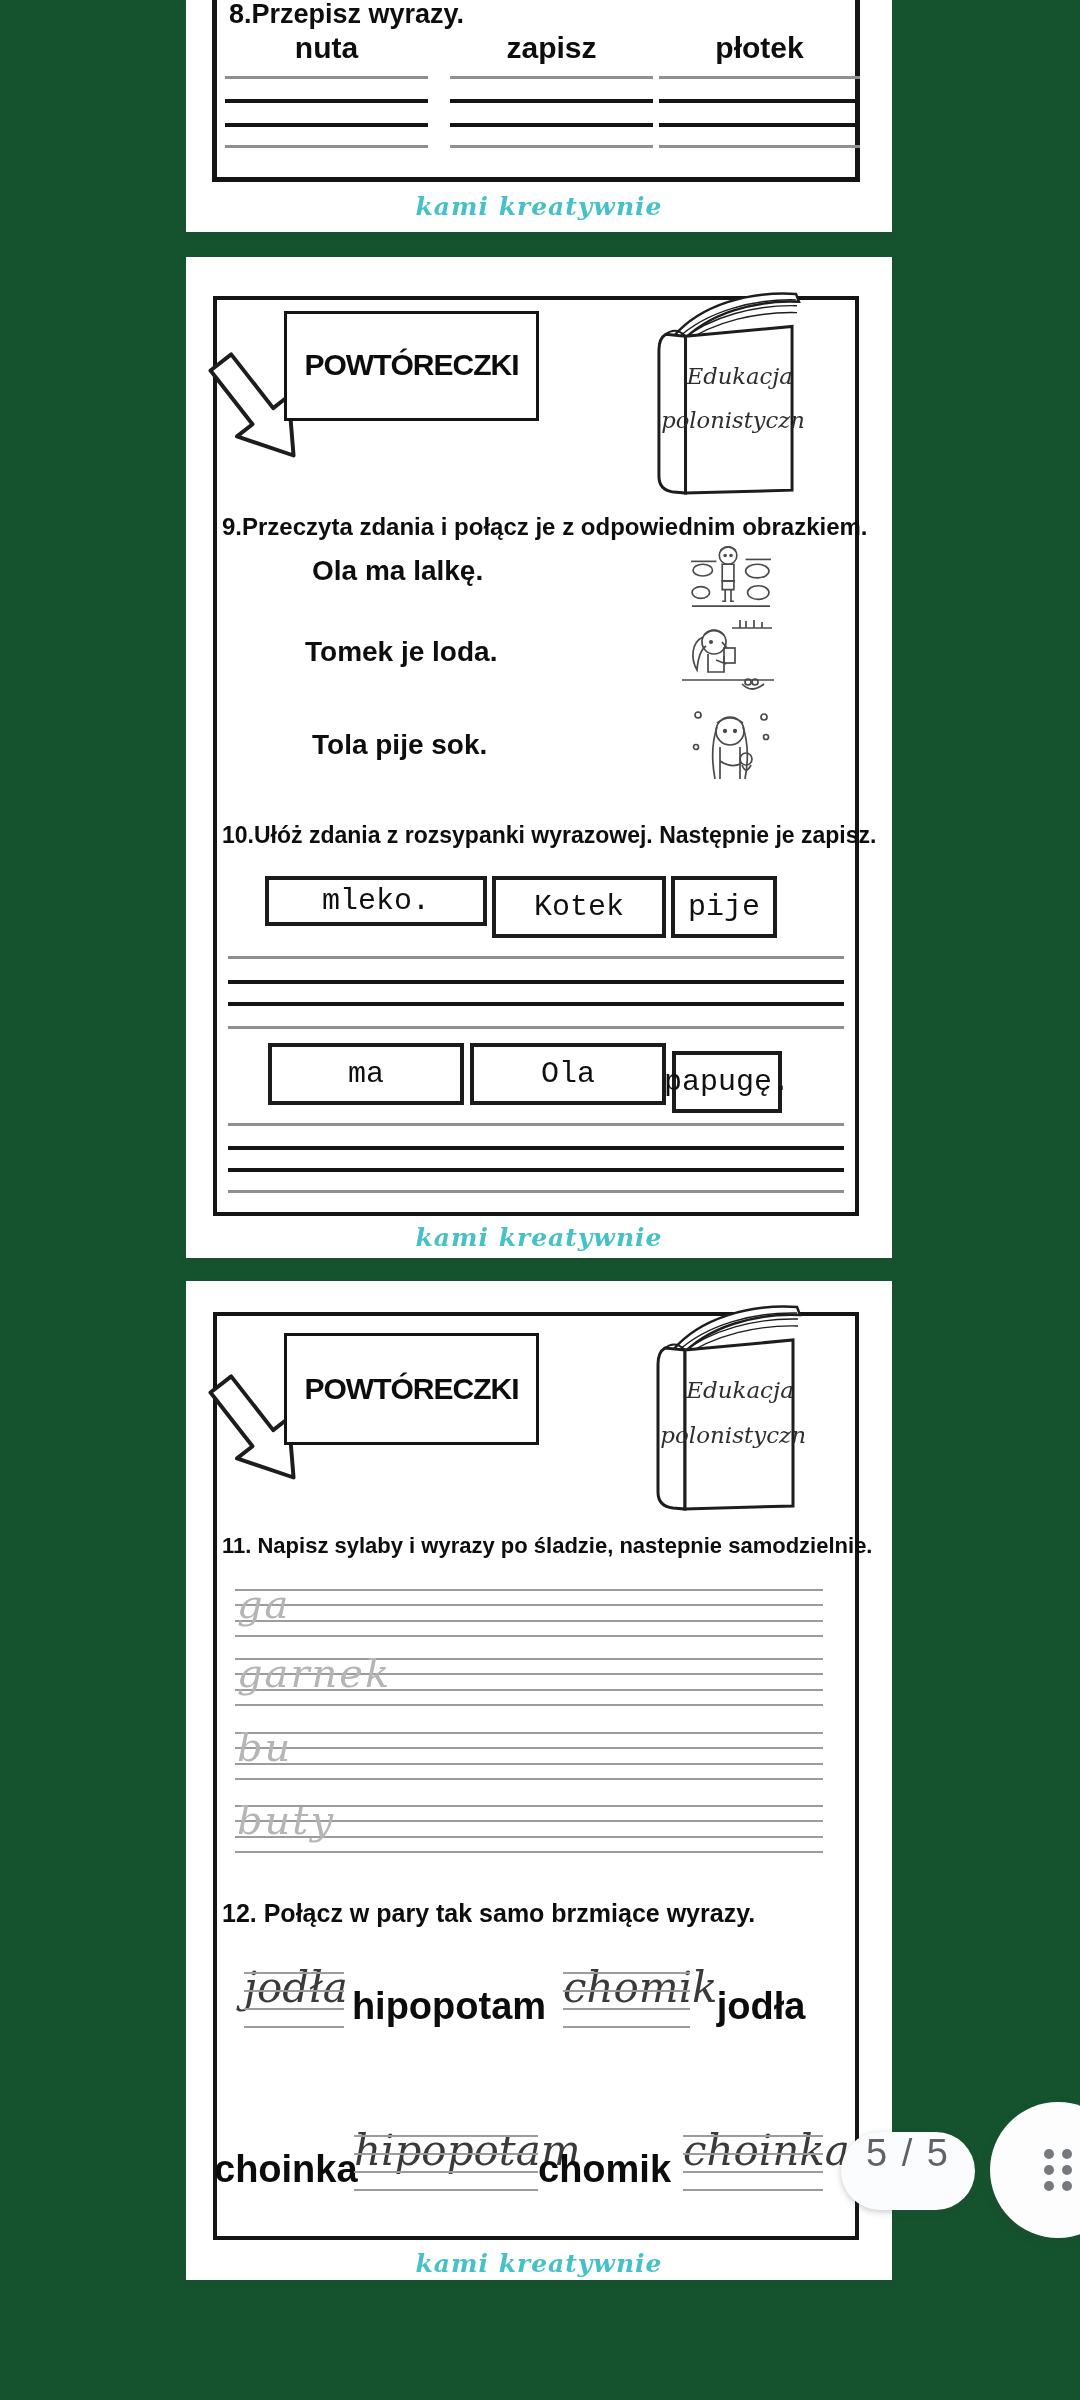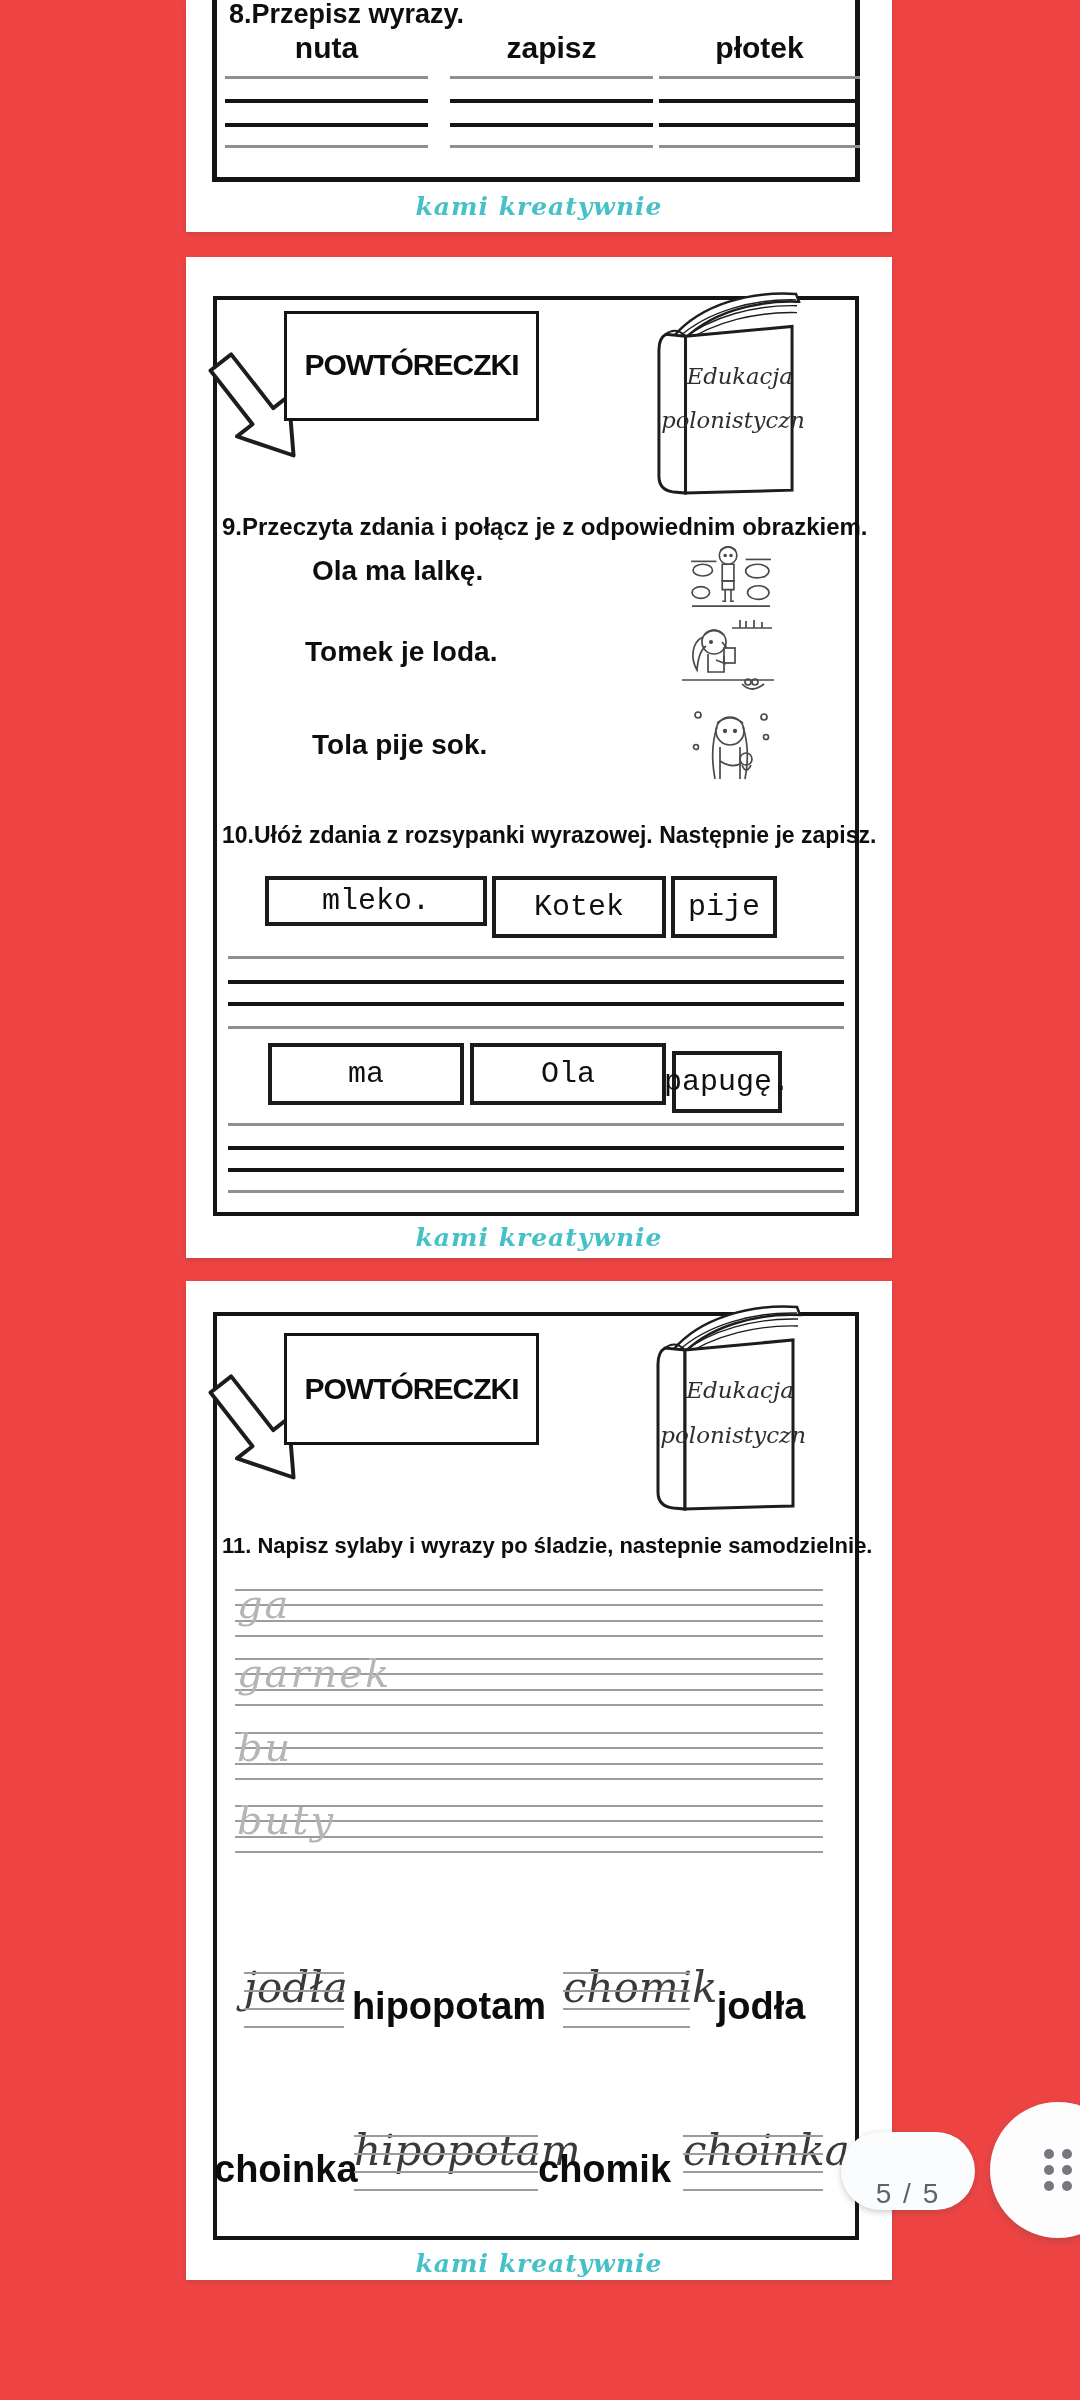"8.Przepisz wyrazy." #screen { background: #ef4444 -> #14532d }
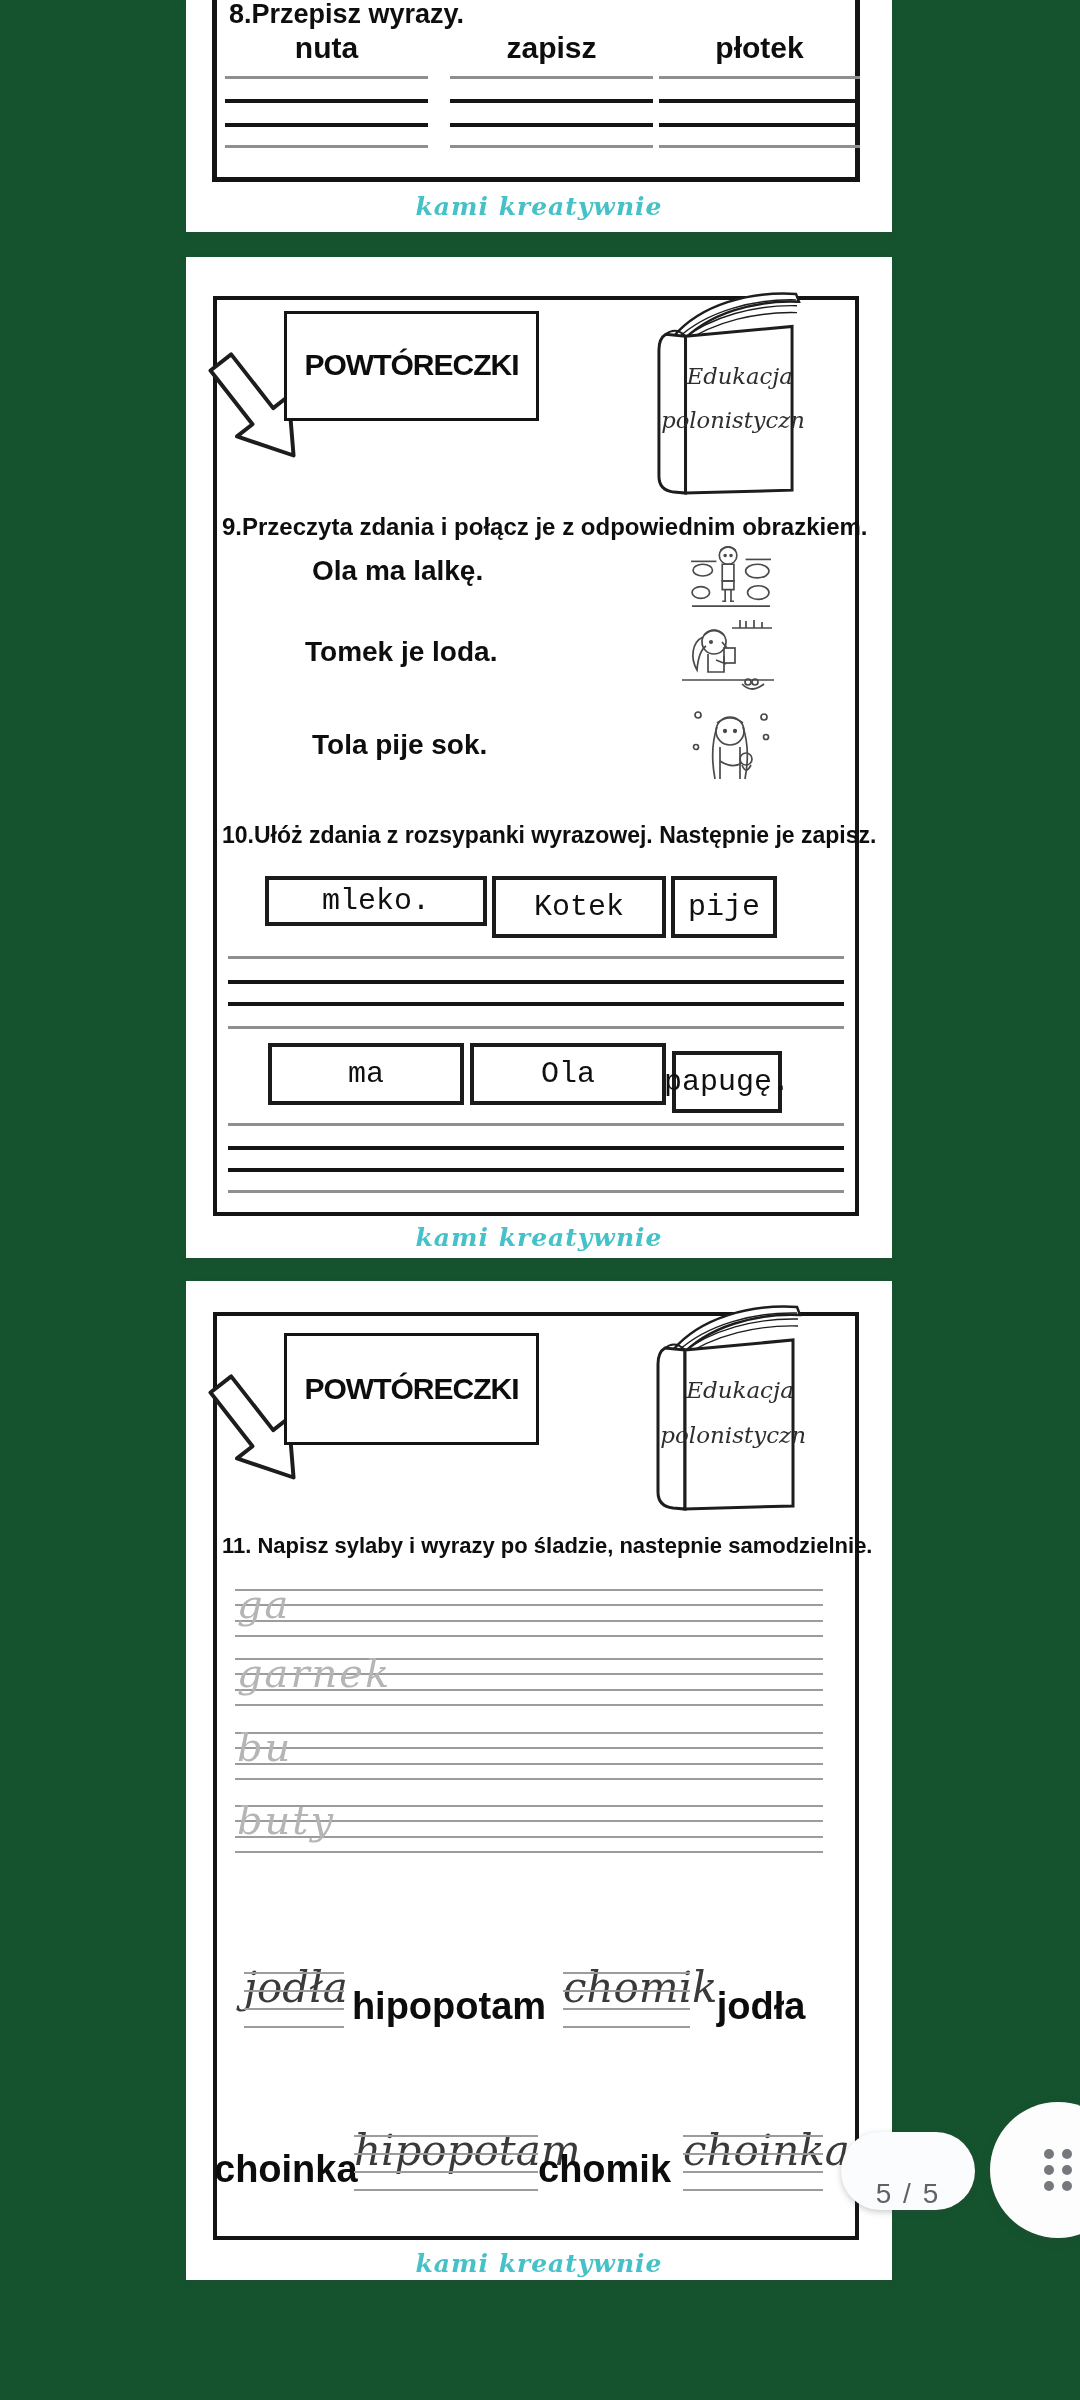"12. Połącz w pary tak" div.extitle { html: none -> <div>12. Połącz w pary tak samo brzmiące wyrazy.</div> }
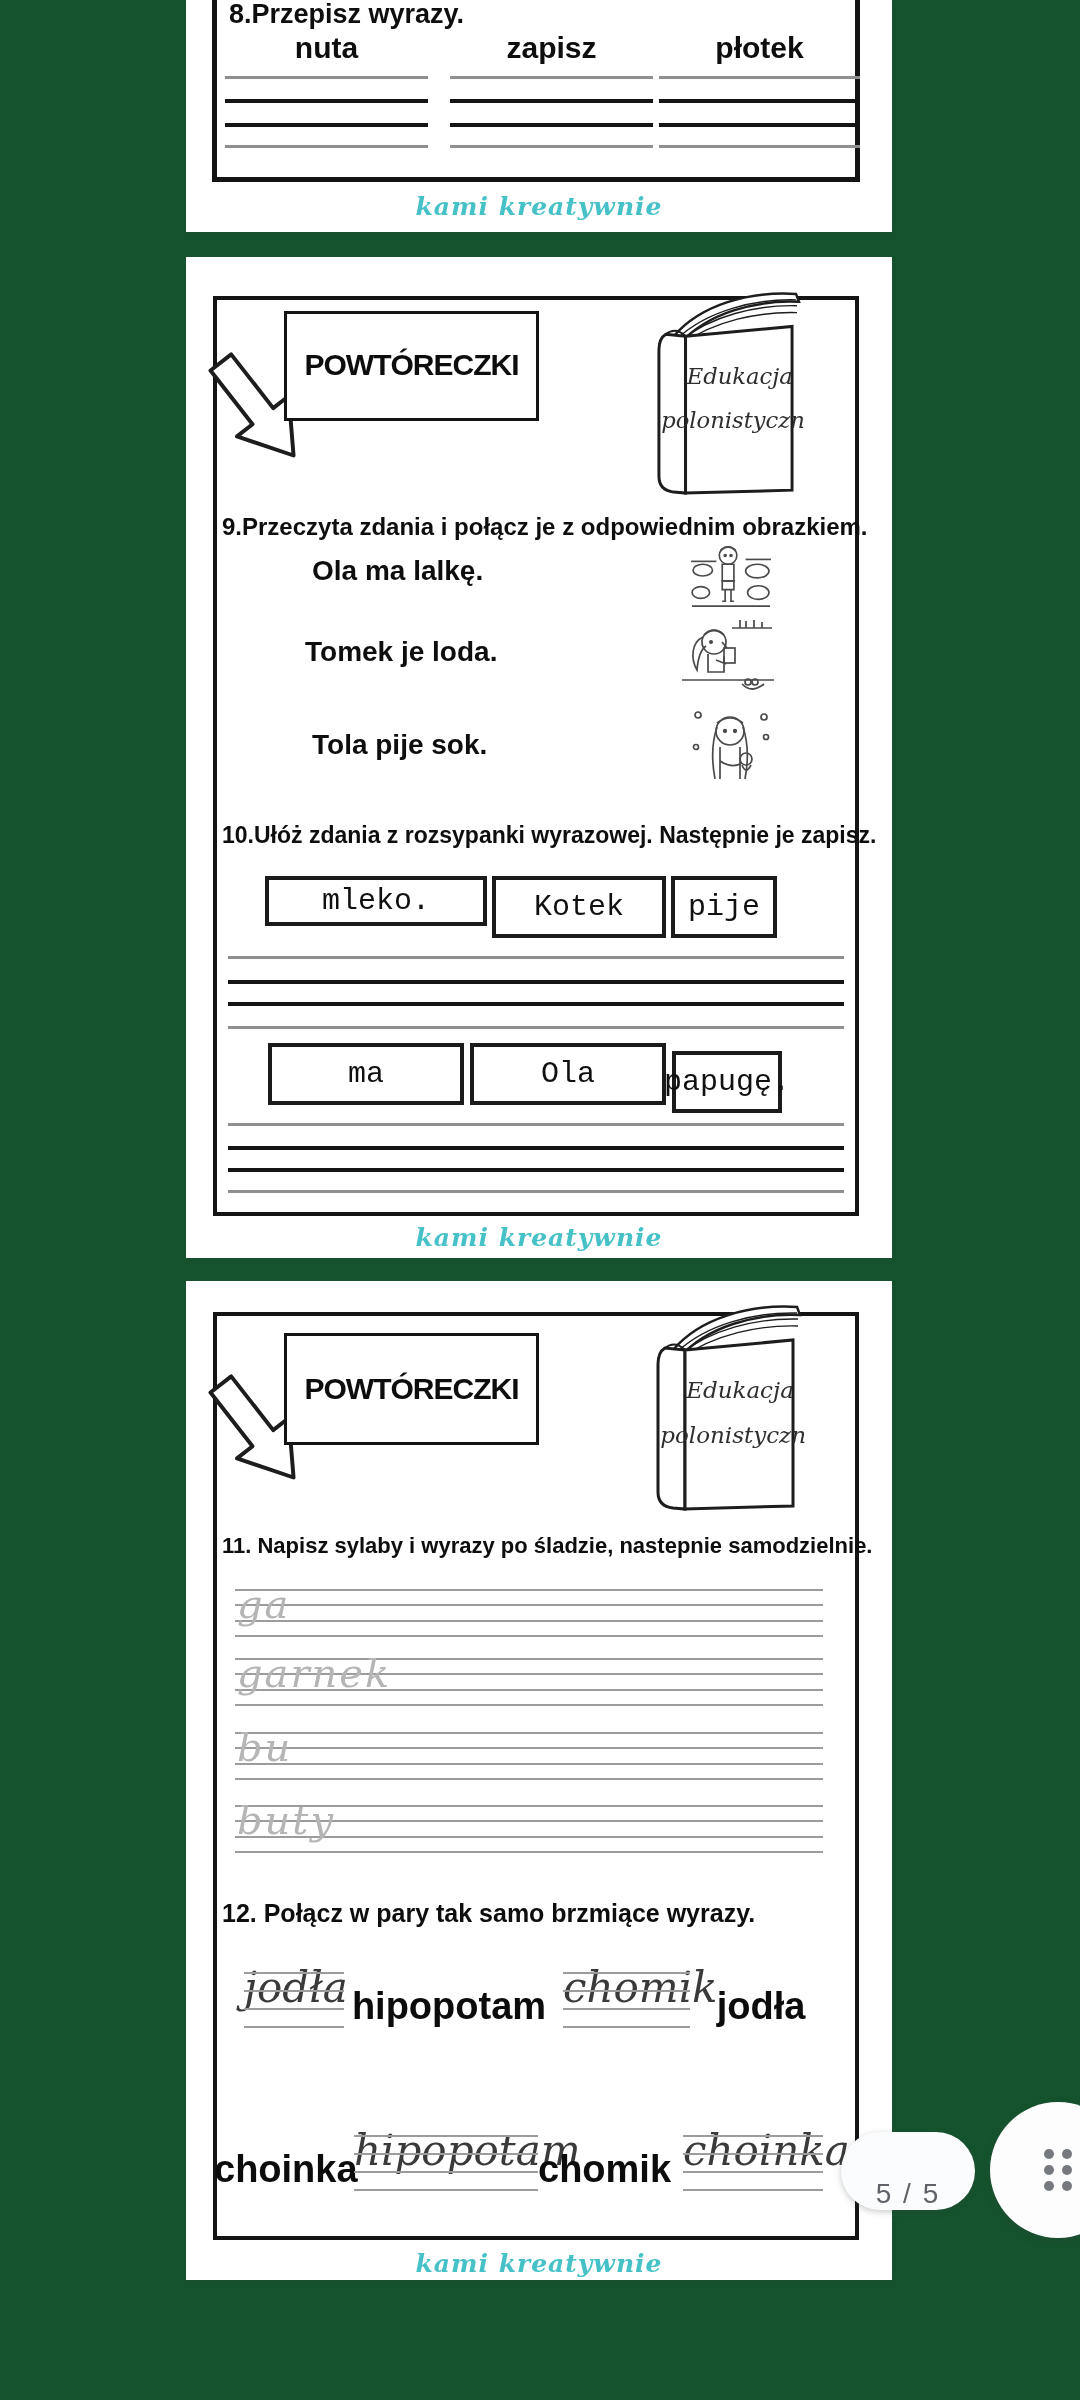"5 / 5" .pill { align-items: flex-end -> flex-start; font-size: 28px -> 38px }
